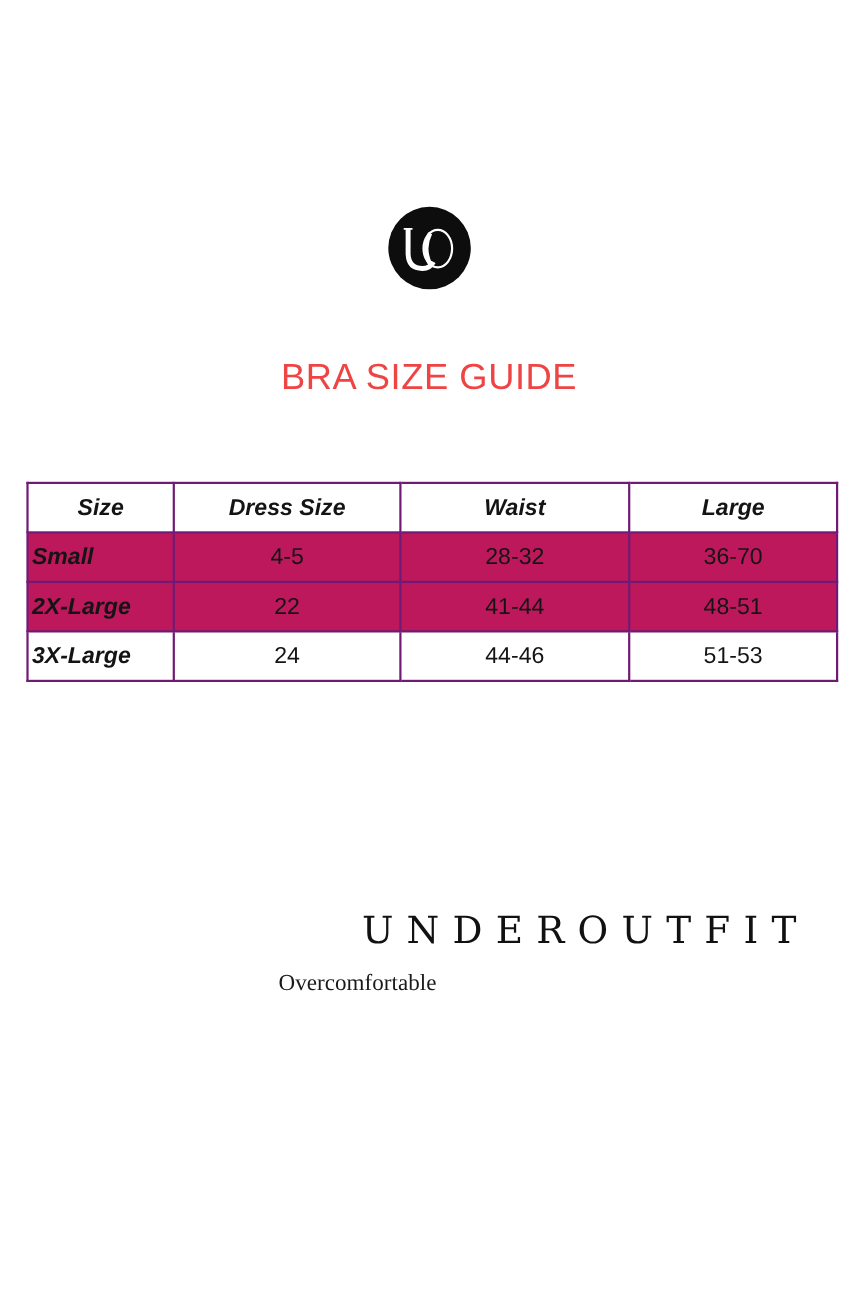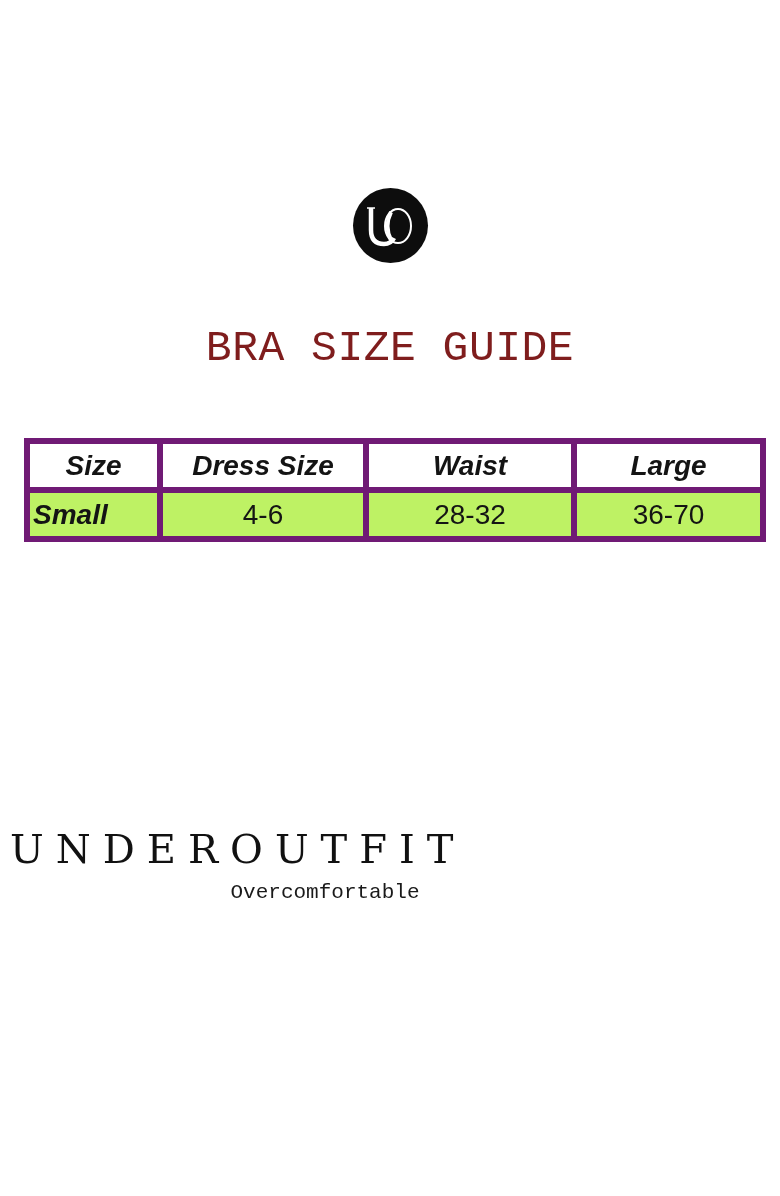"BRA SIZE GUIDE" .title { color: #7f1d1d -> #ef4444; font-family: Liberation Mono, monospace -> Liberation Sans, sans-serif; font-size: 43px -> 33px }
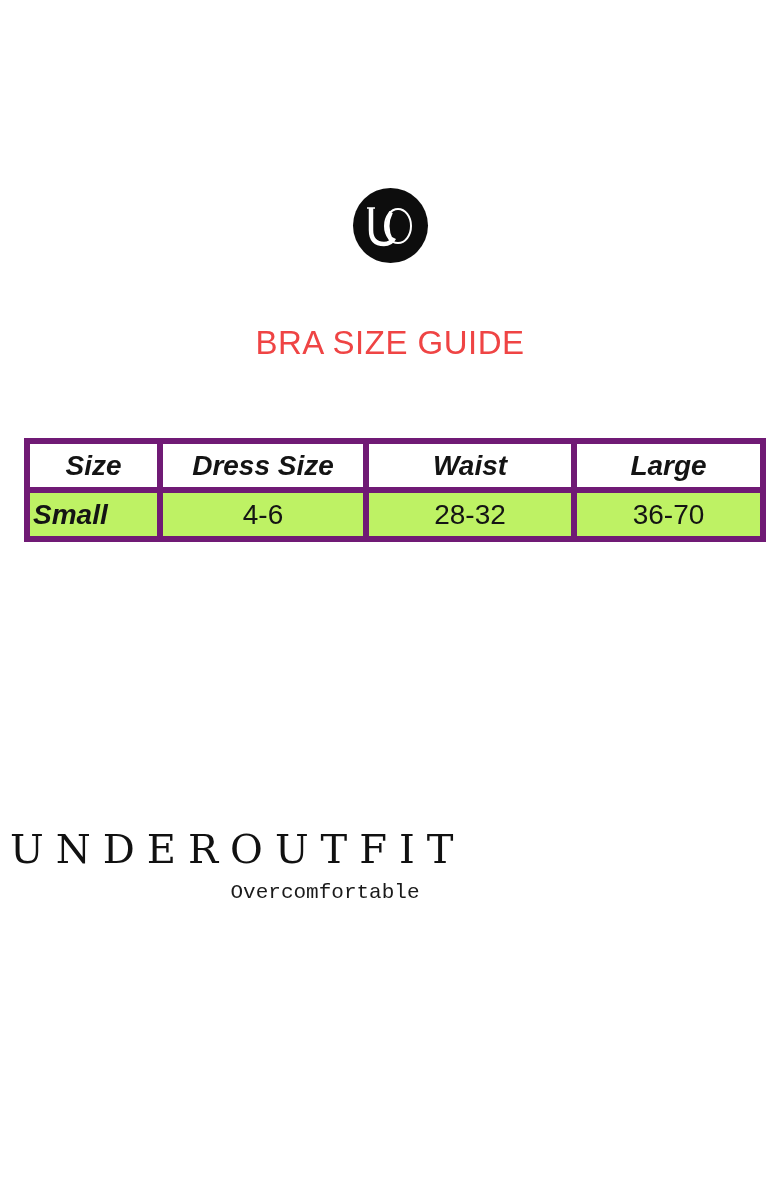"Size" .size-table th, .size-table td { border: 6px solid #701a75 -> 2px solid #701a75; font-size: 28px -> 21px }
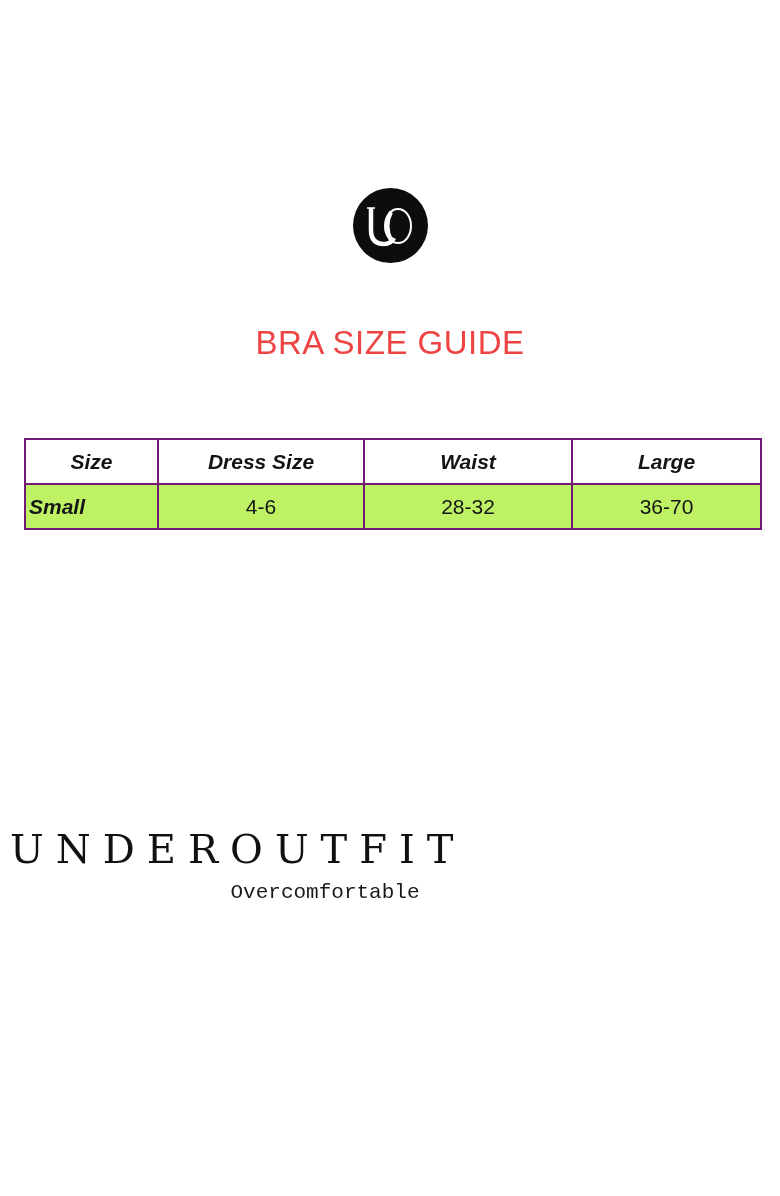"Small" .size-table tr.shaded td { background: #bef264 -> #be185d }
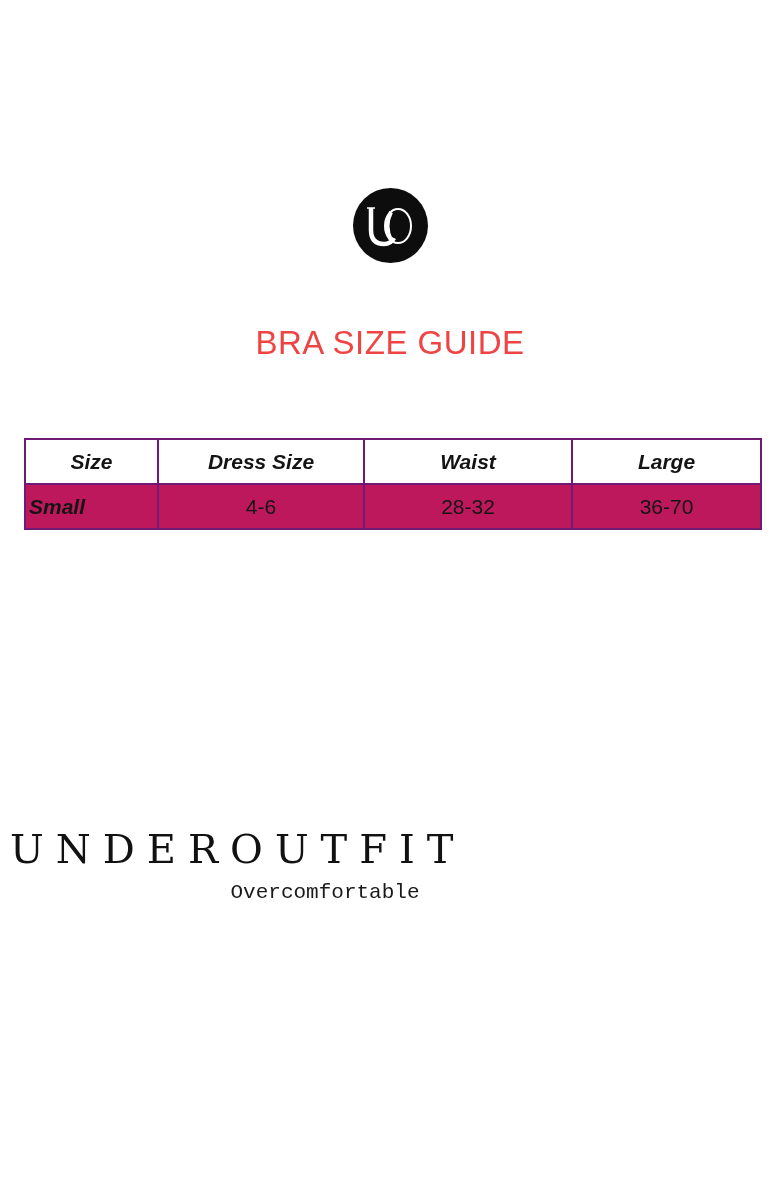"4-6" td { text: 4-6 -> 4-5 }
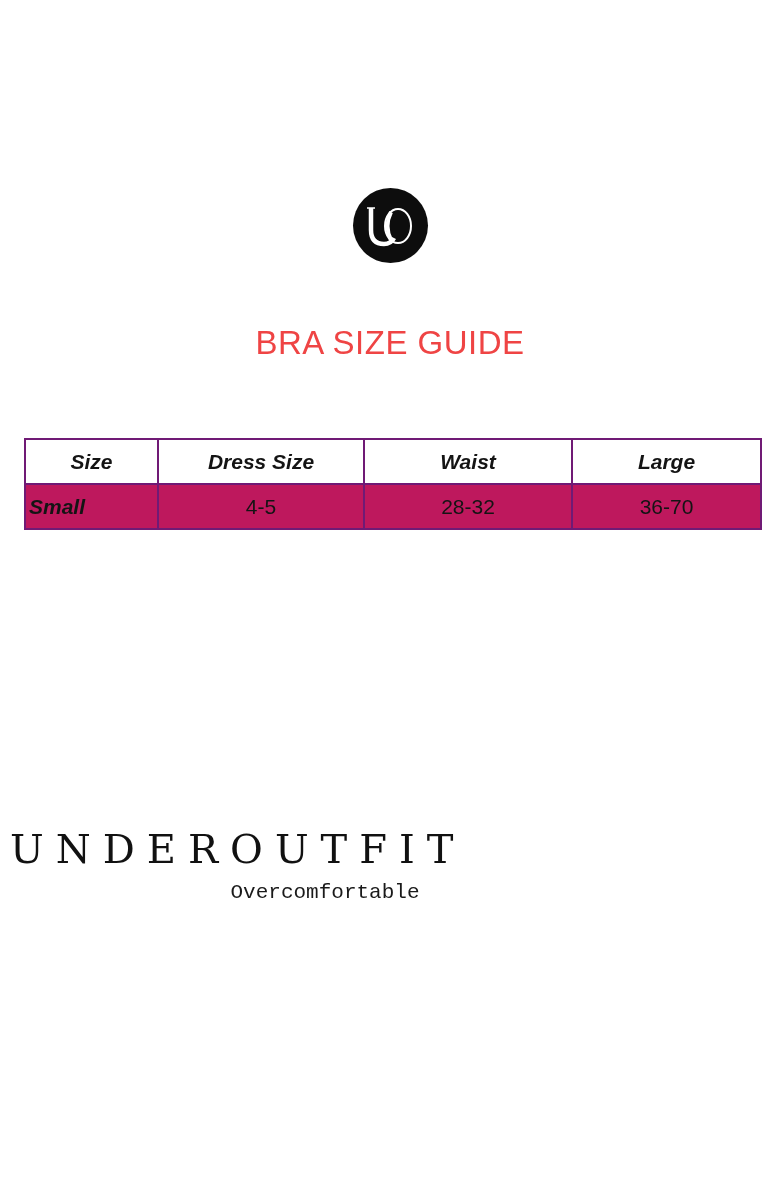"2X-Large" tr.shaded { html: none -> <tr> <td>2X-Large</td> <td>22</td> <td>41-44</td> <td>48-51</td> </tr> }
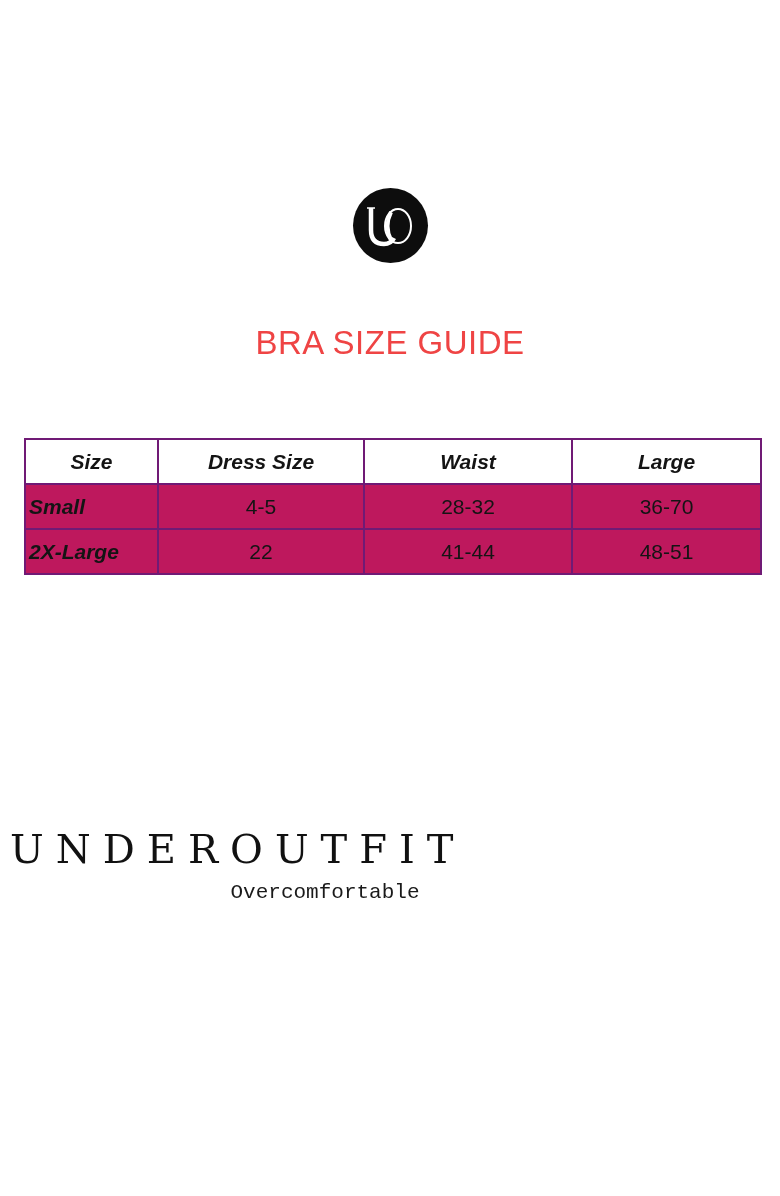"3X-Large" tr { html: none -> <tr> <td>3X-Large</td> <td>24</td> <td>44-46</td> <td>51-53</td> </tr> }
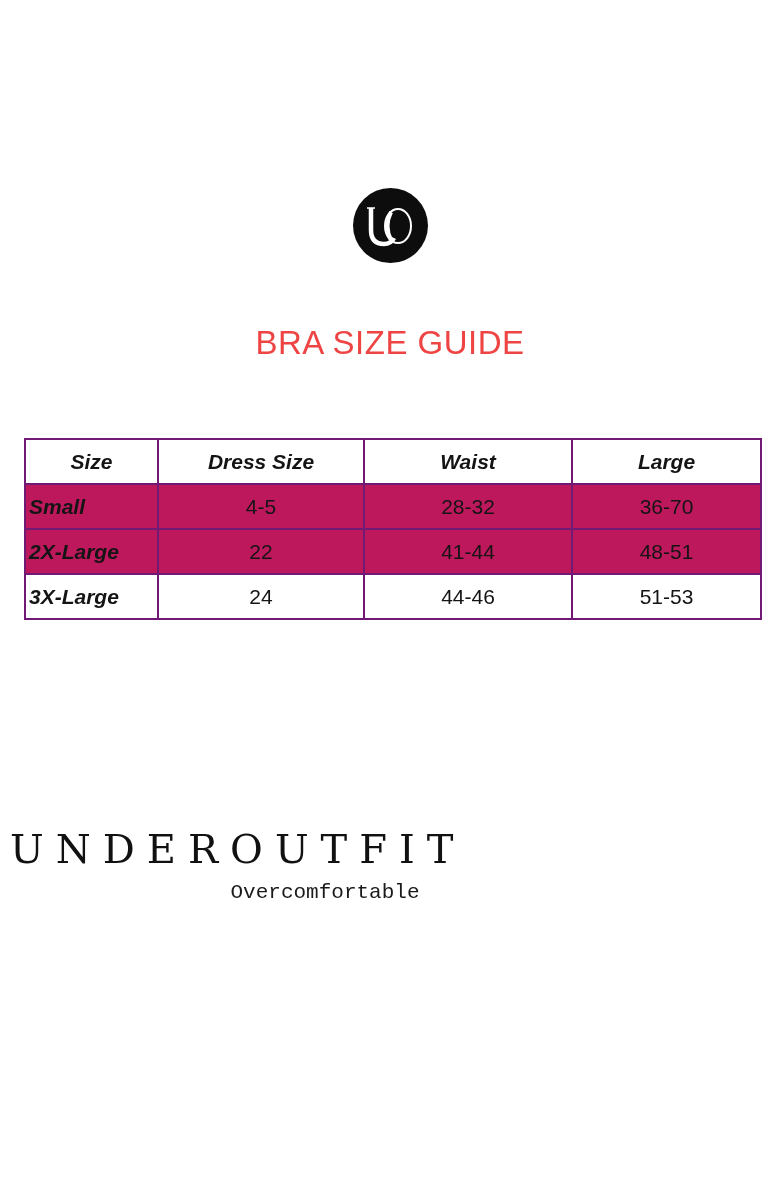"UNDEROUTFIT" .brand { font-size: 40px -> 34px; text-align: left -> right }
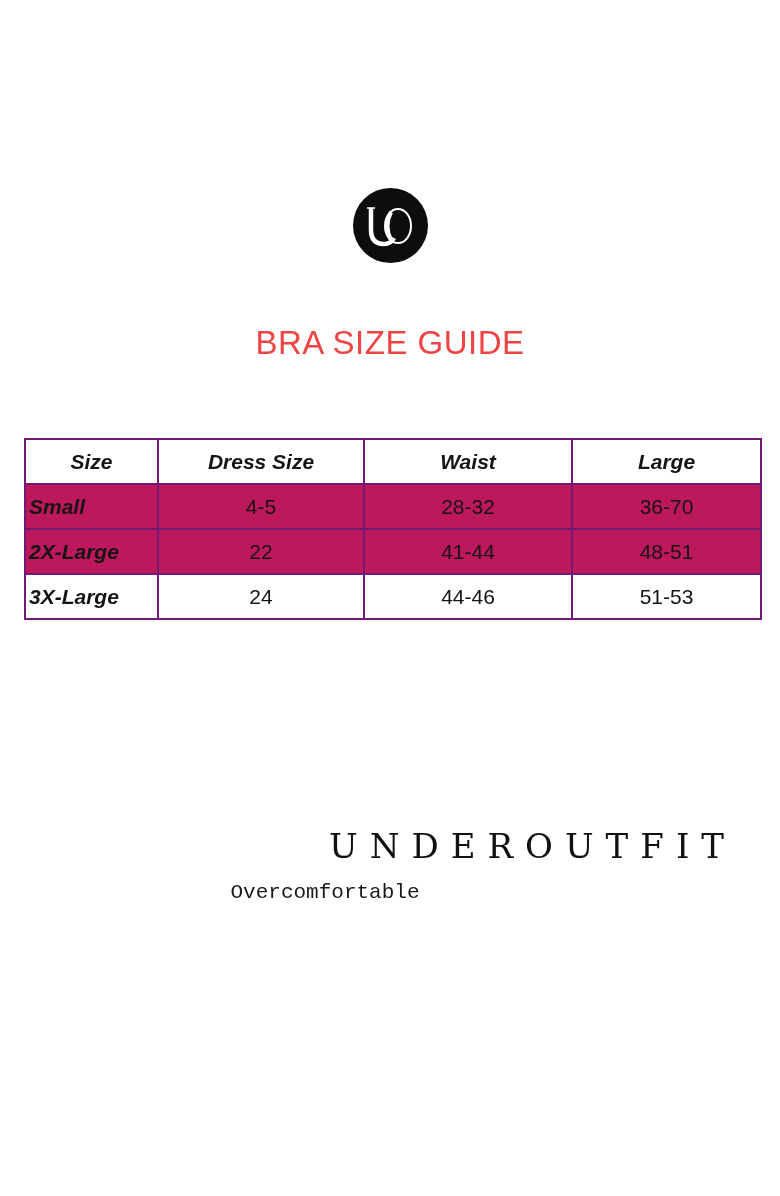"Overcomfortable" .tagline { font-family: Liberation Mono, monospace -> Liberation Serif, serif }
